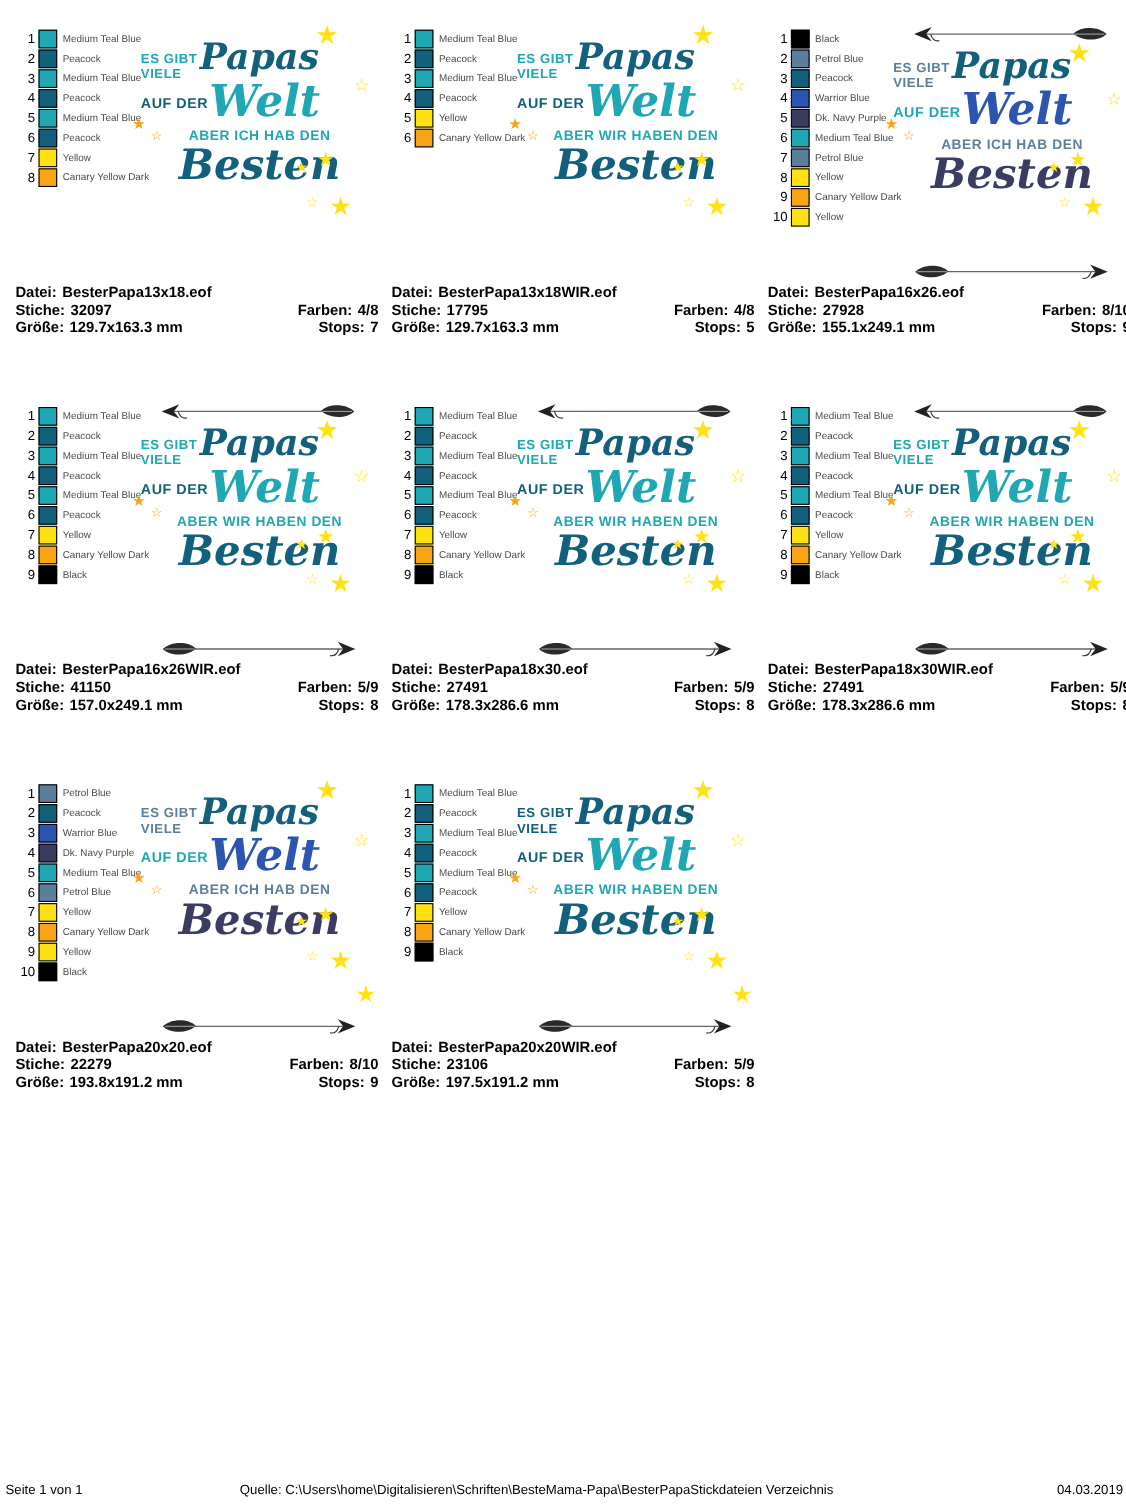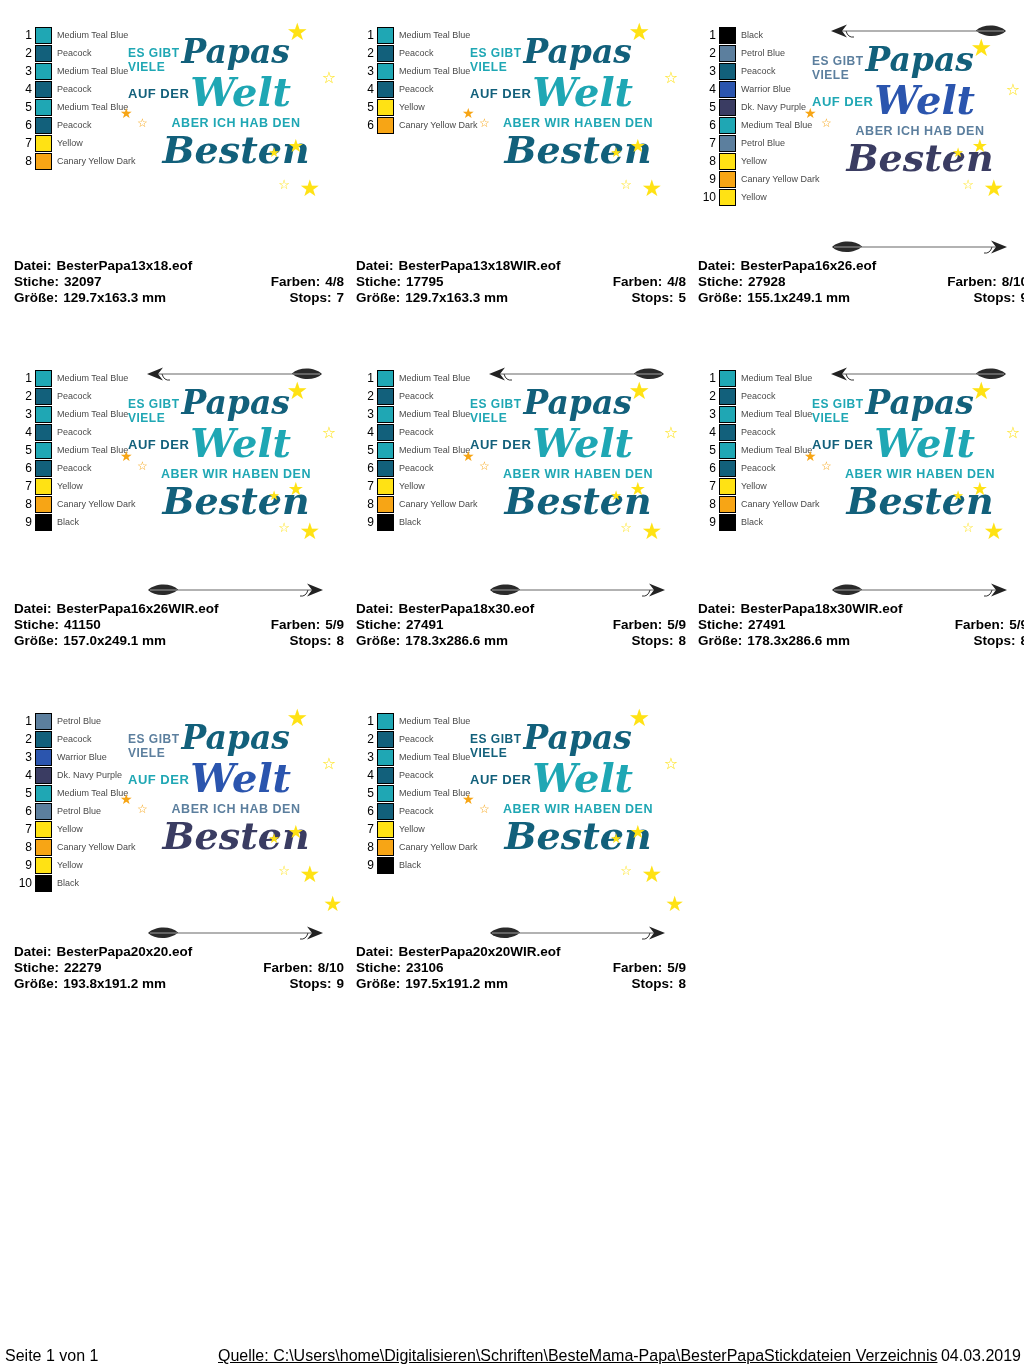"Seite 1 von 1" #footer { font-size: 16px -> 12px }
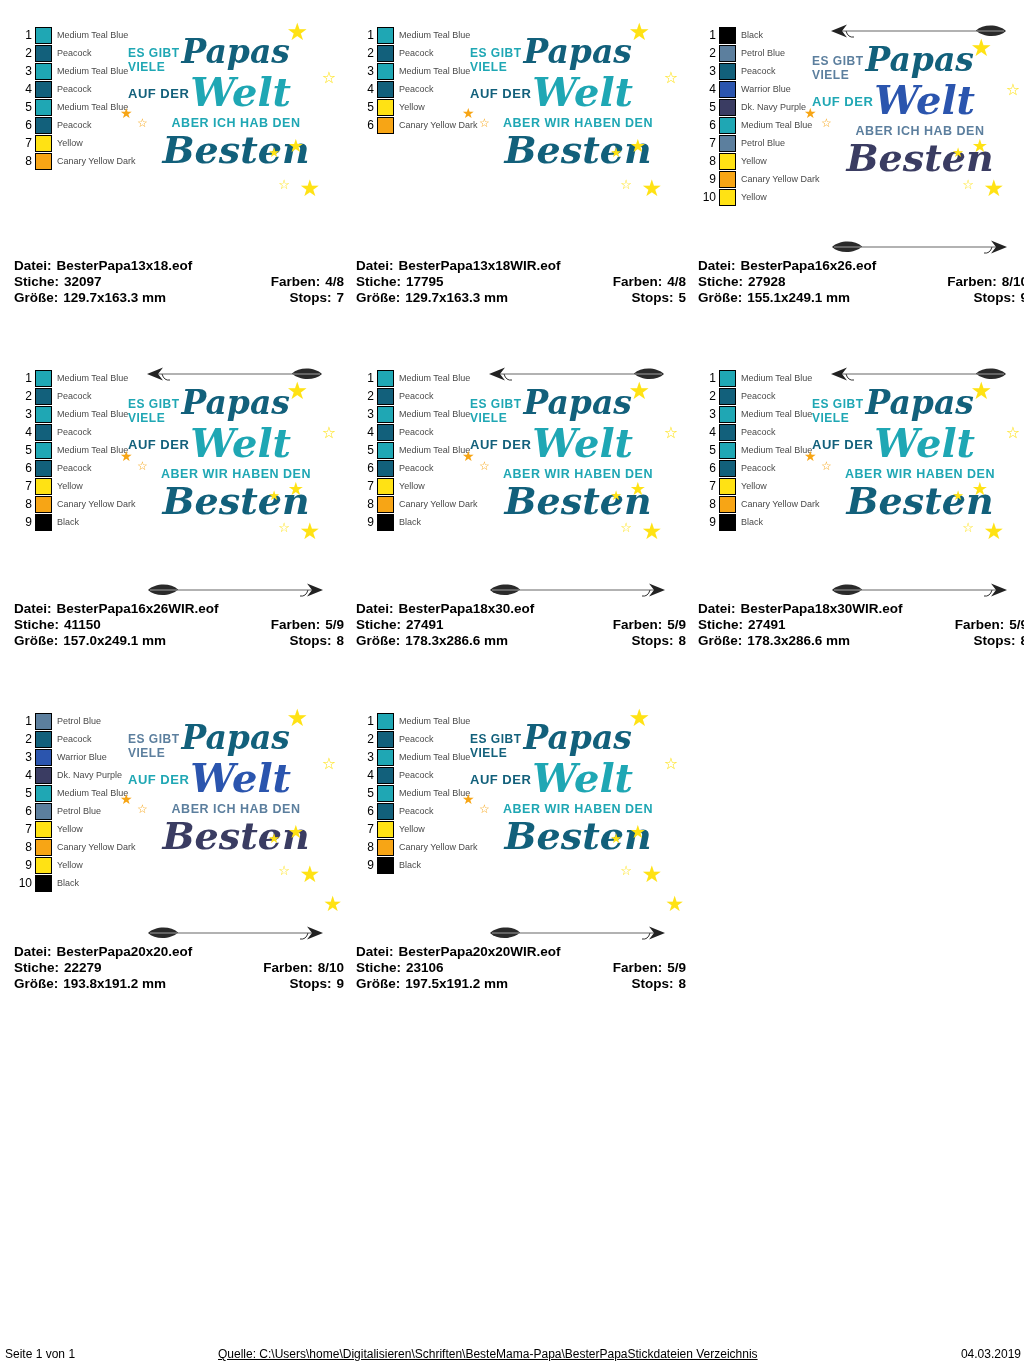"Quelle:" #footer-center { text-decoration: underline -> none }
